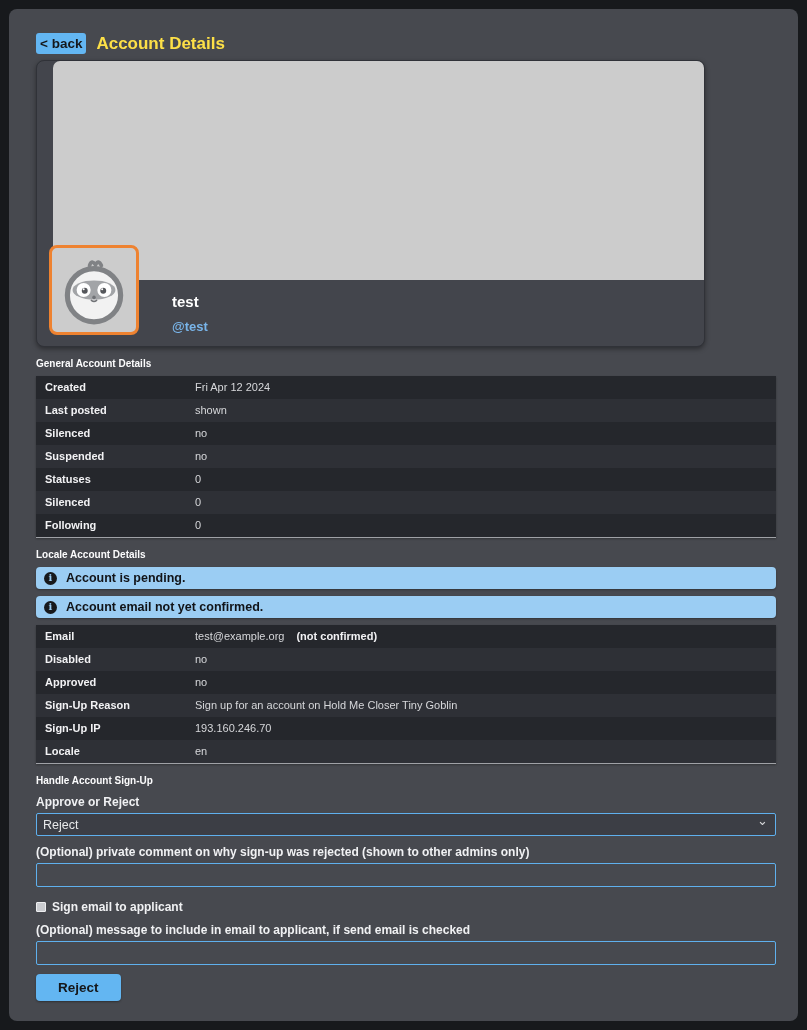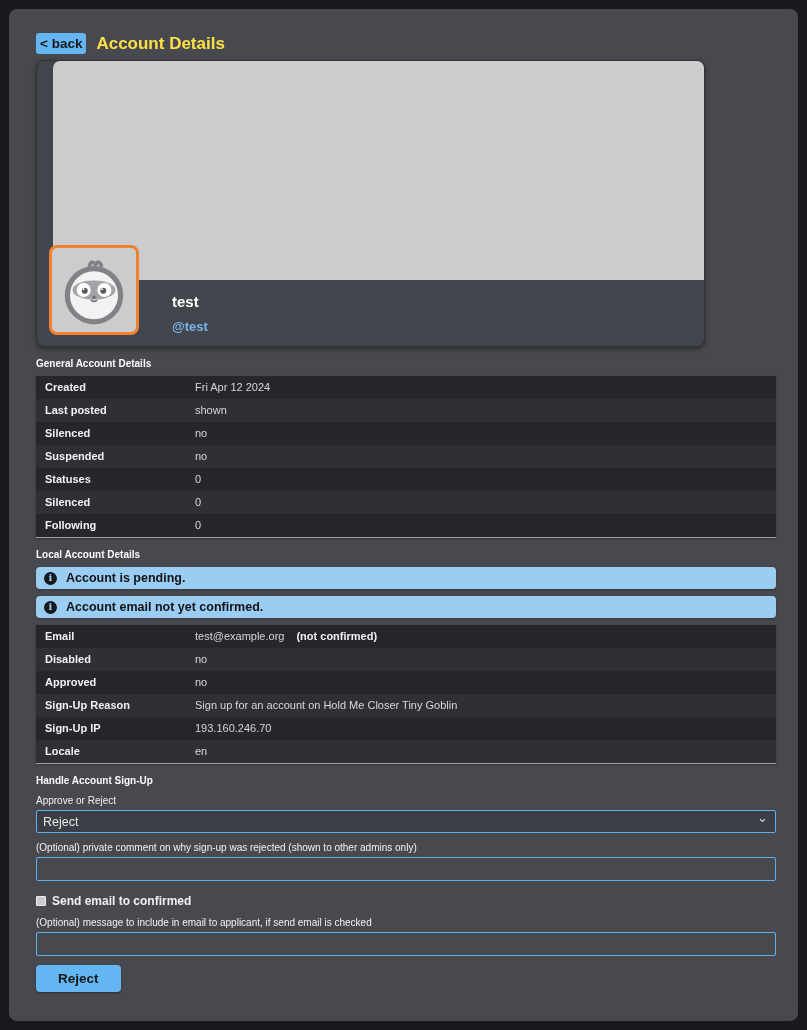"Local Account Details" div.sec-heading { text: Local -> Locale }
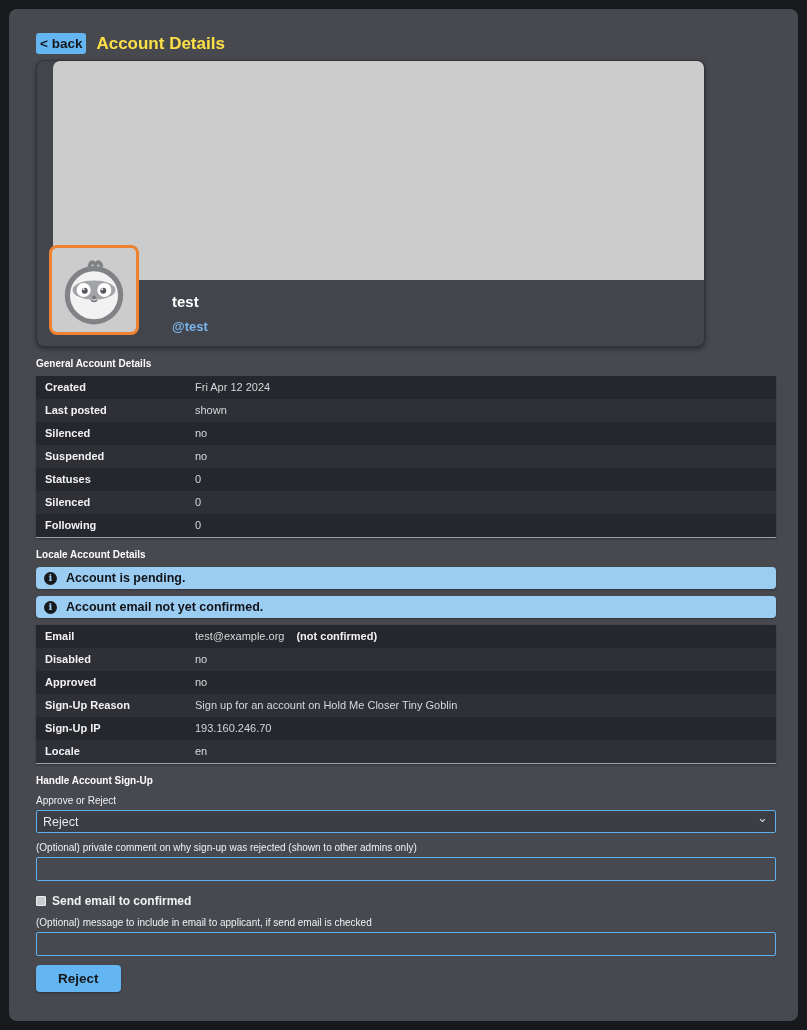"Approve or Reject" .field-label { font-size: 10px -> 12px; font-weight: normal -> bold }
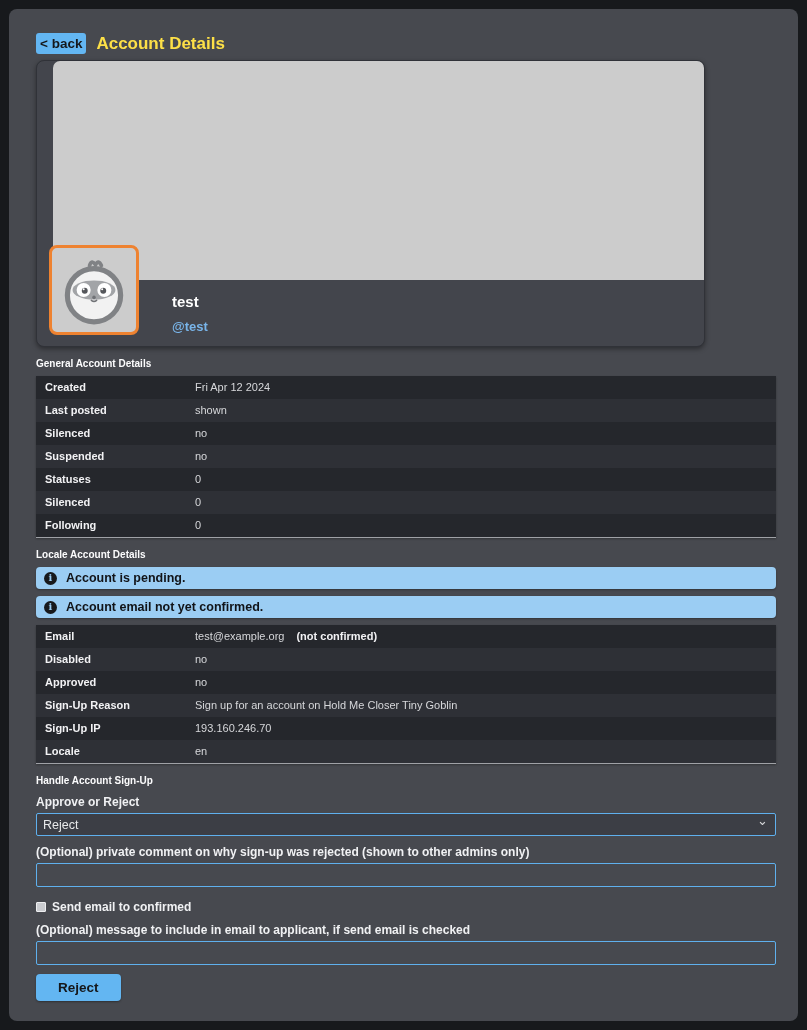"Send email to confirmed" span.cb-label { text: Send email to confirmed -> Sign email to applicant }
